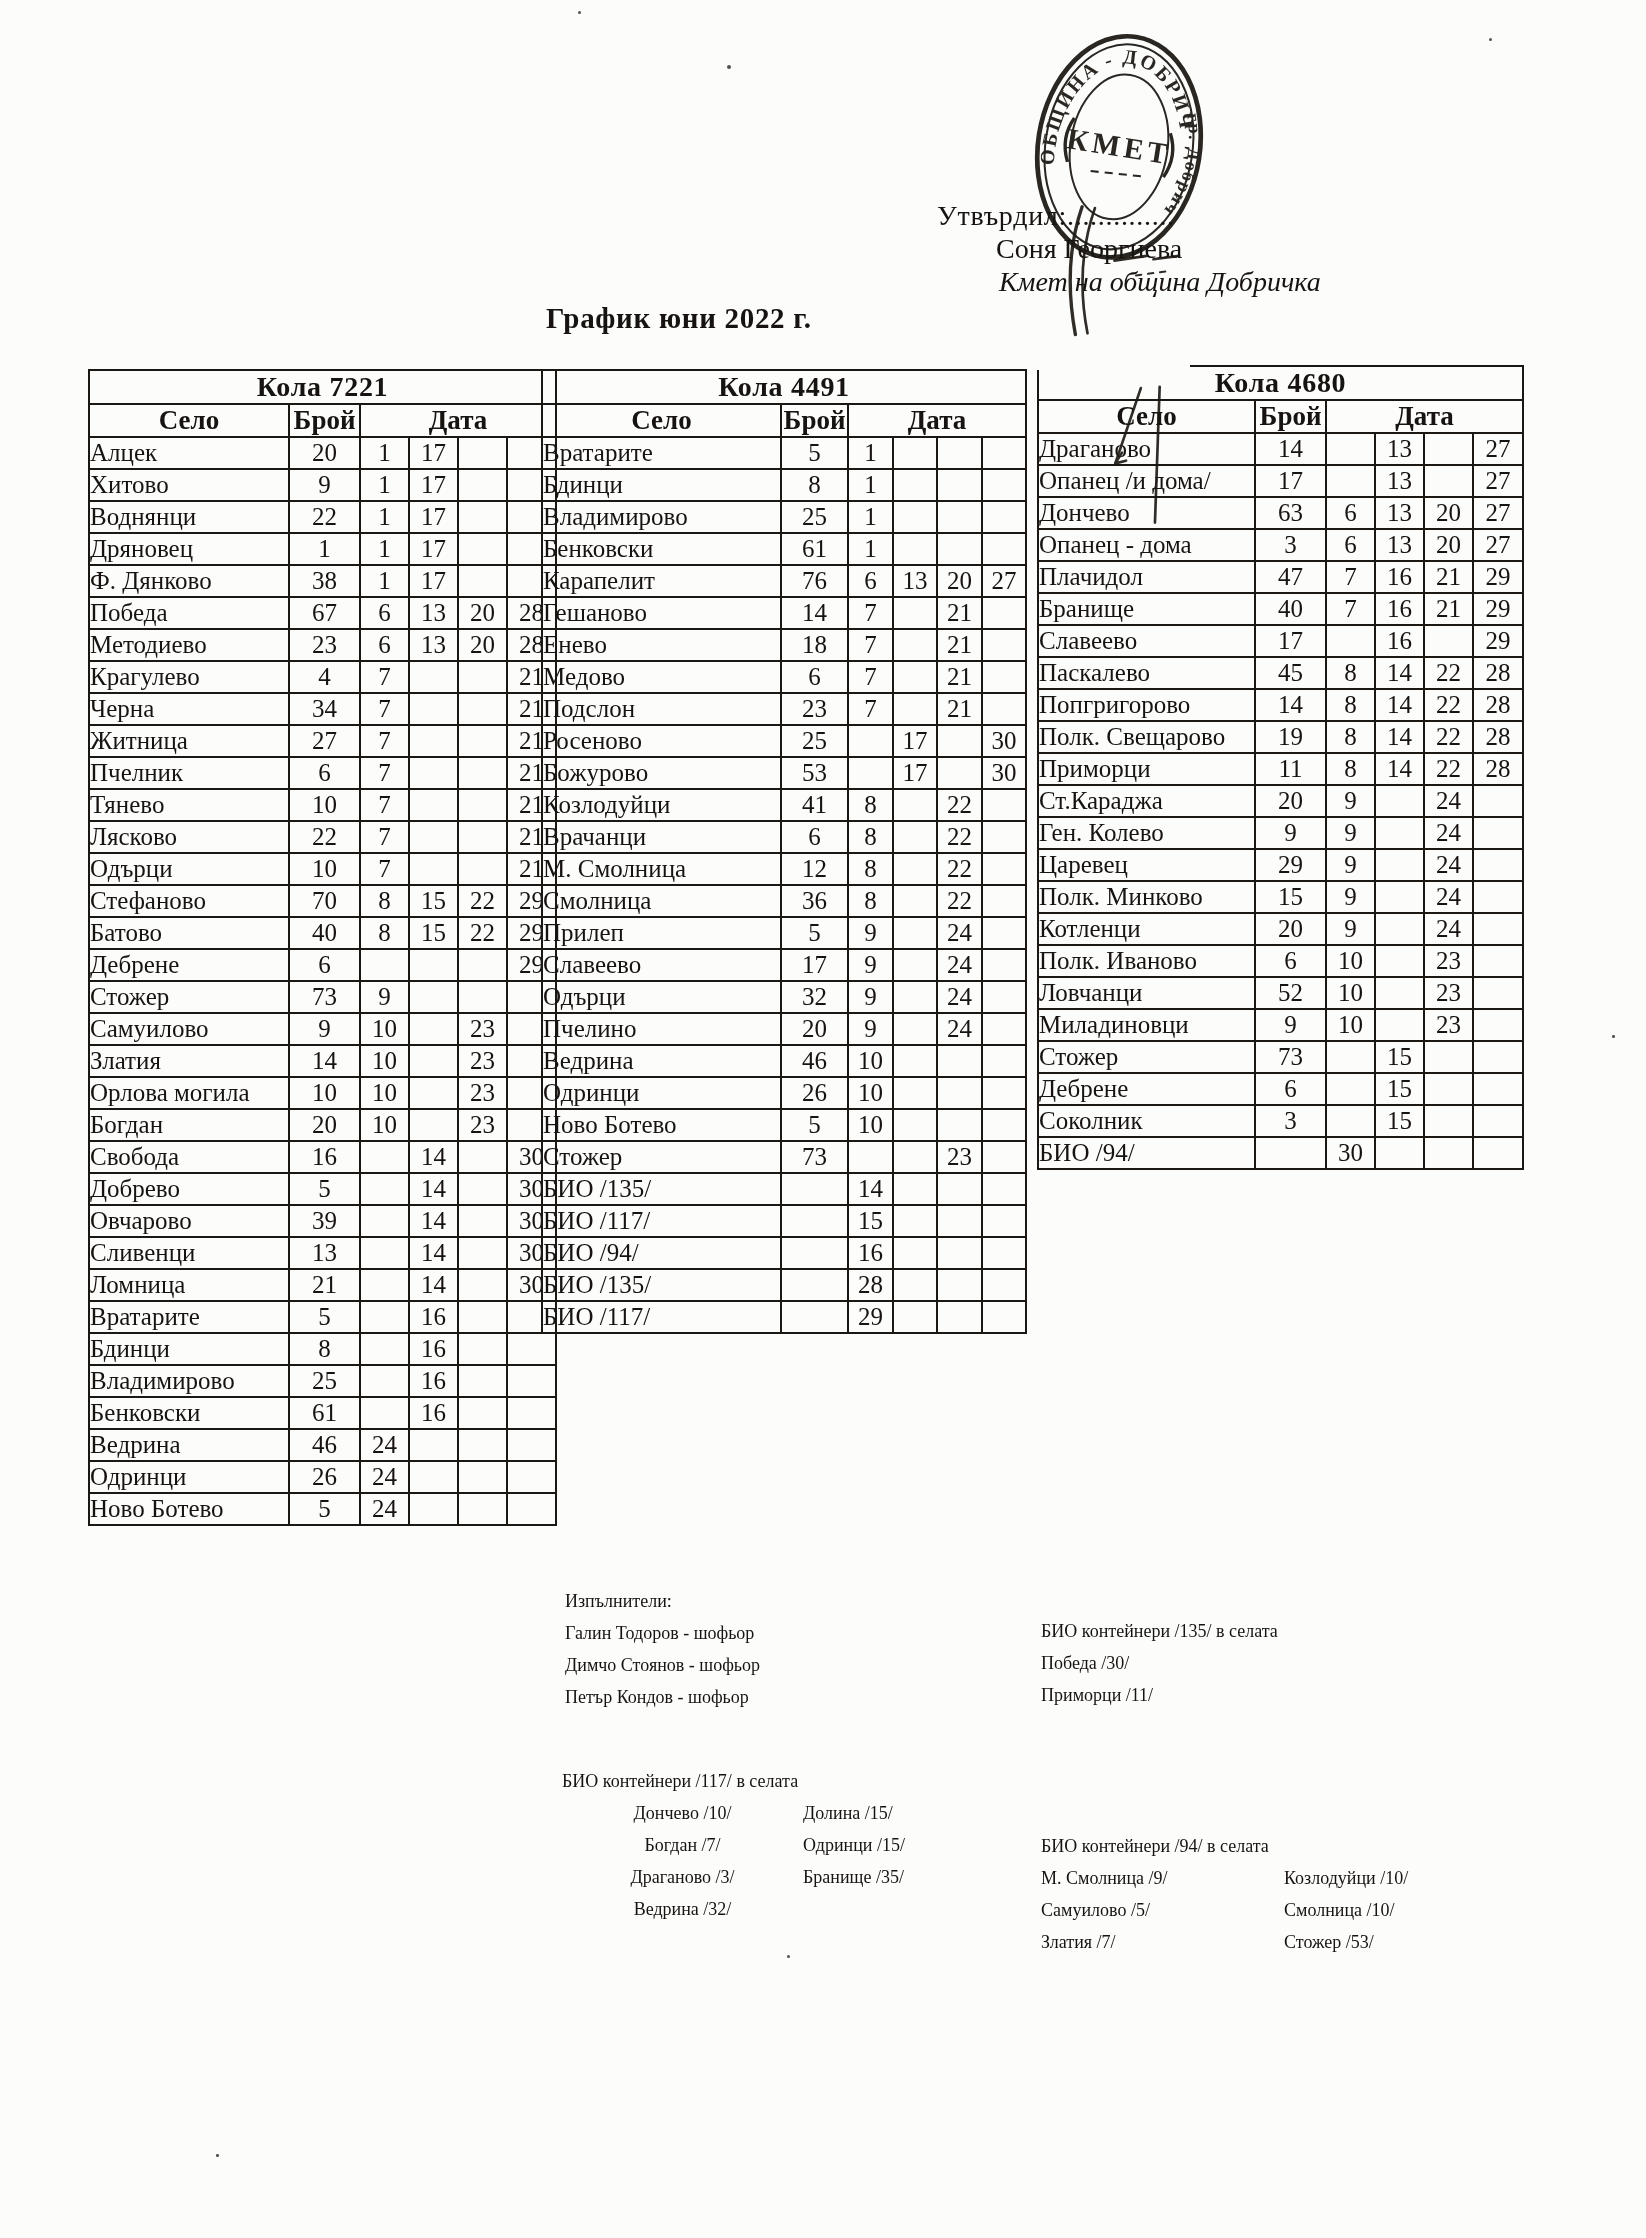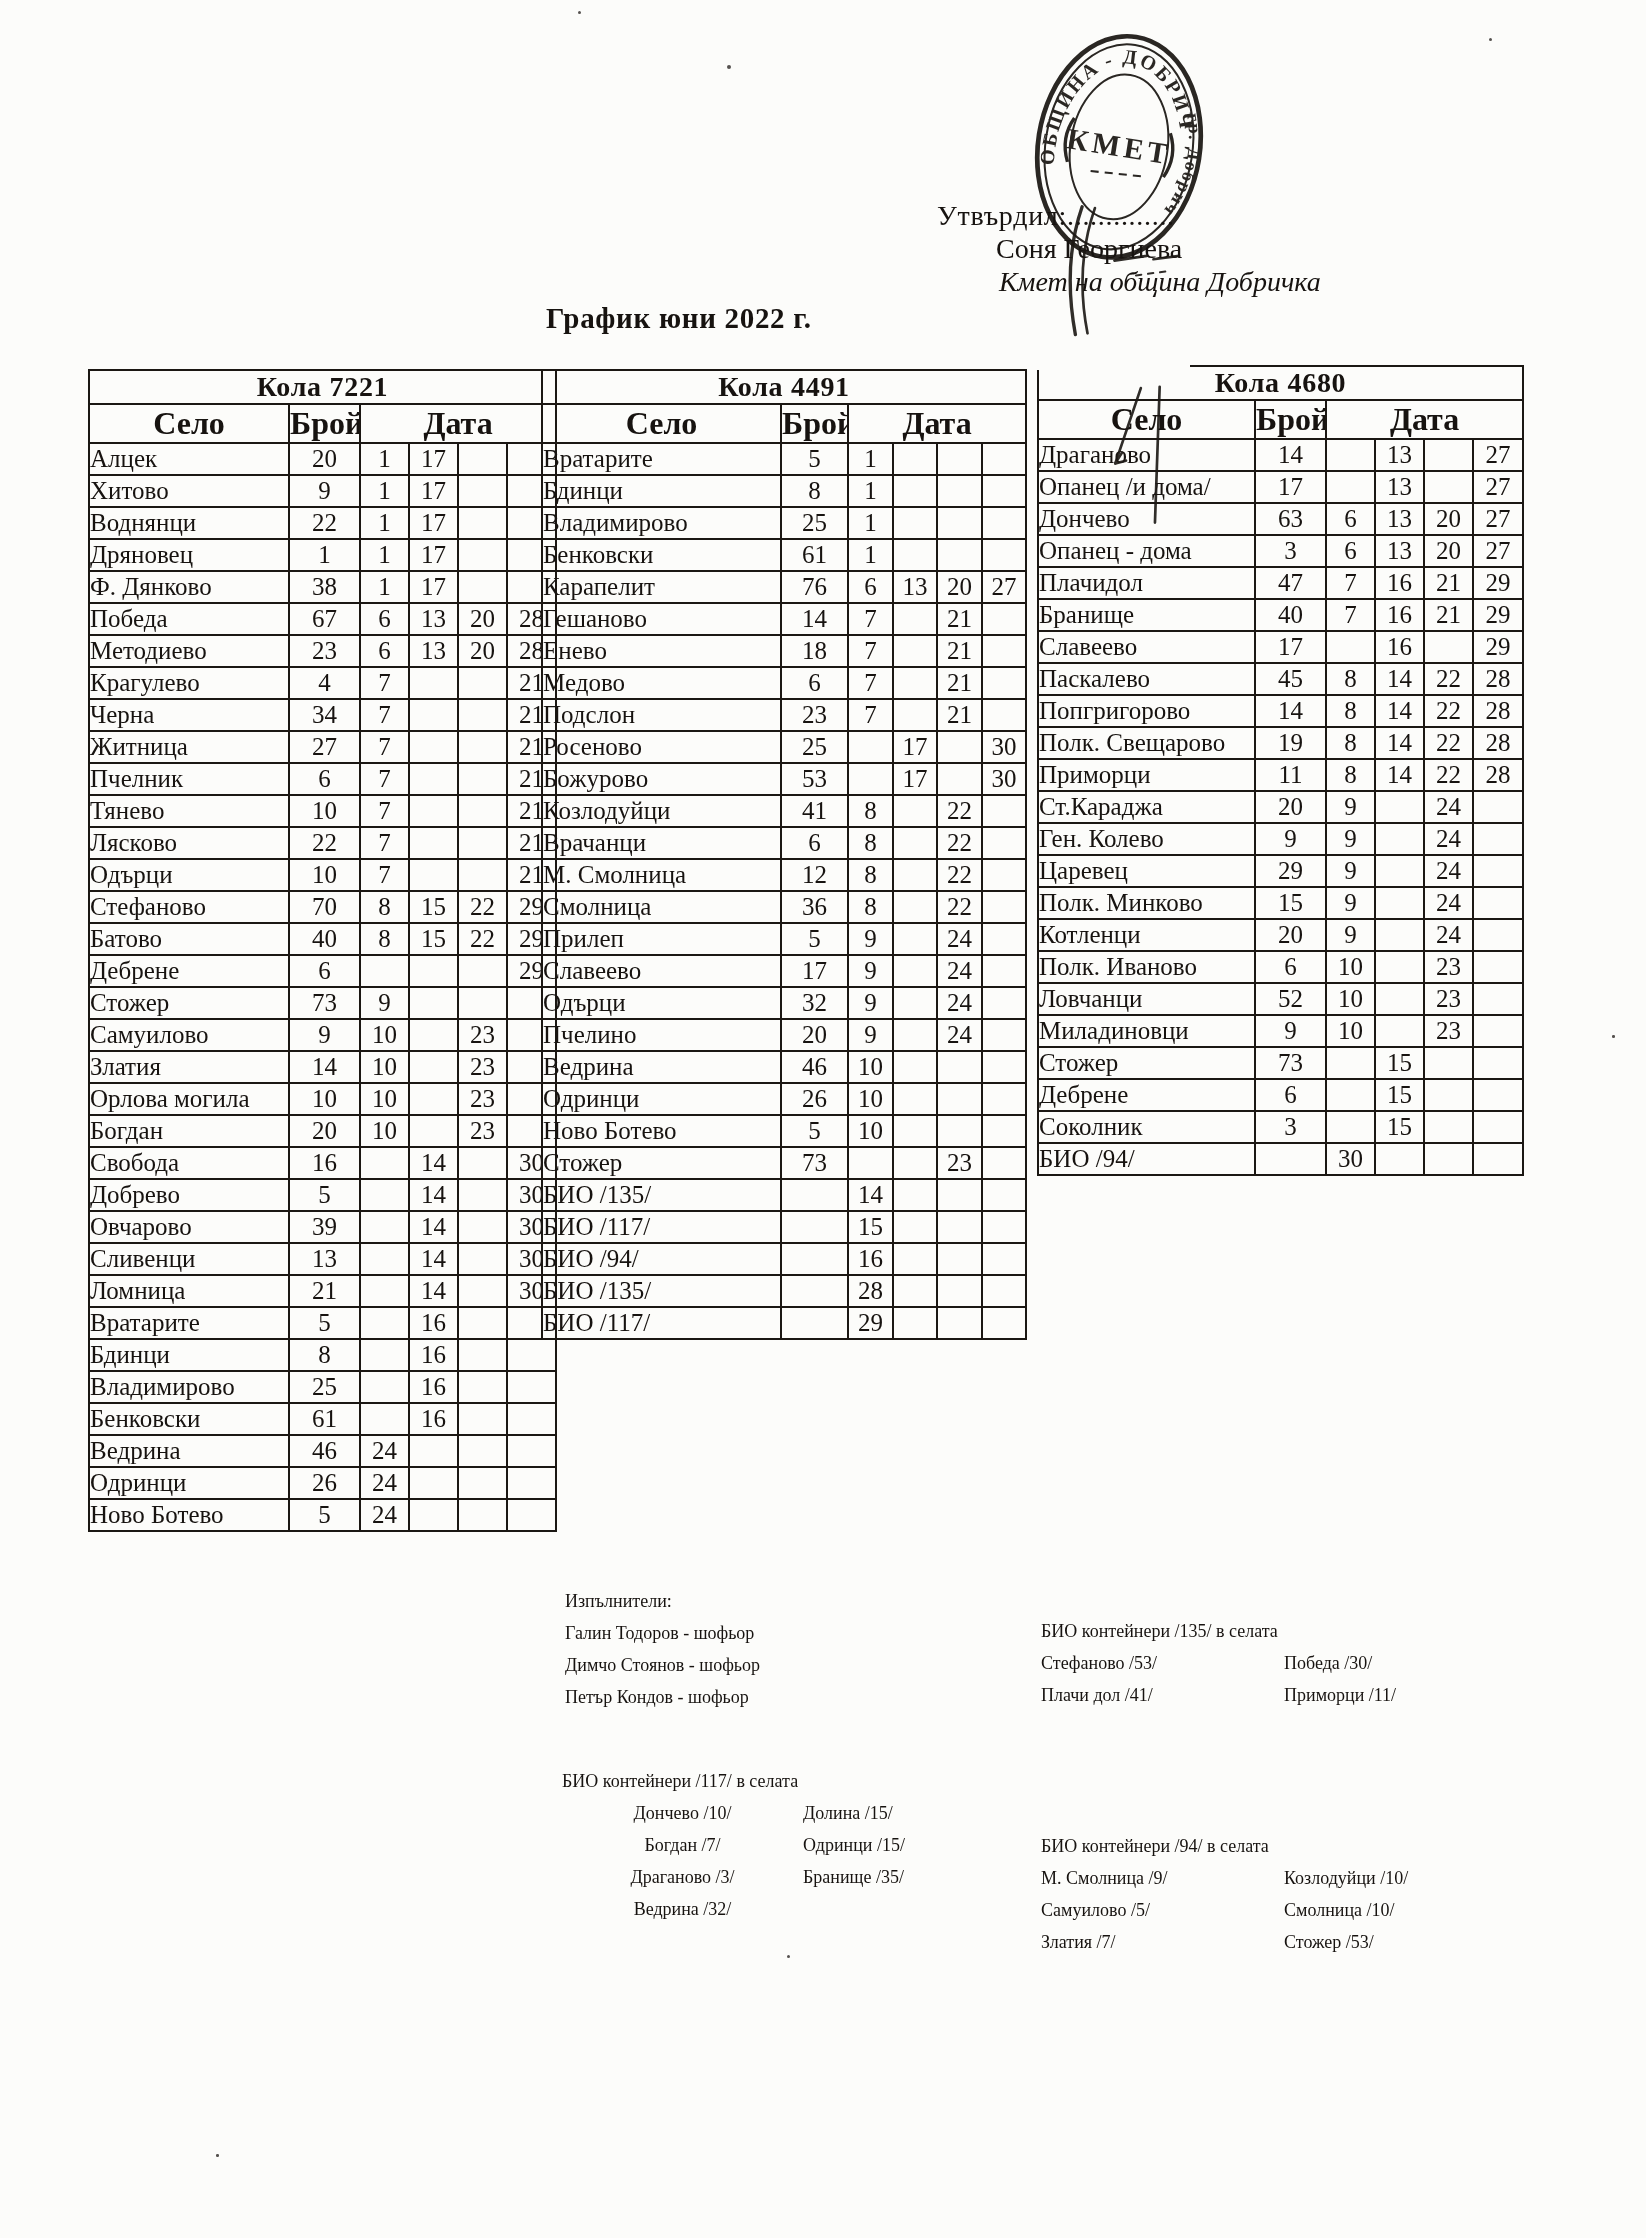"Село" tr.t-head-row th { font-size: 32px -> 27px }
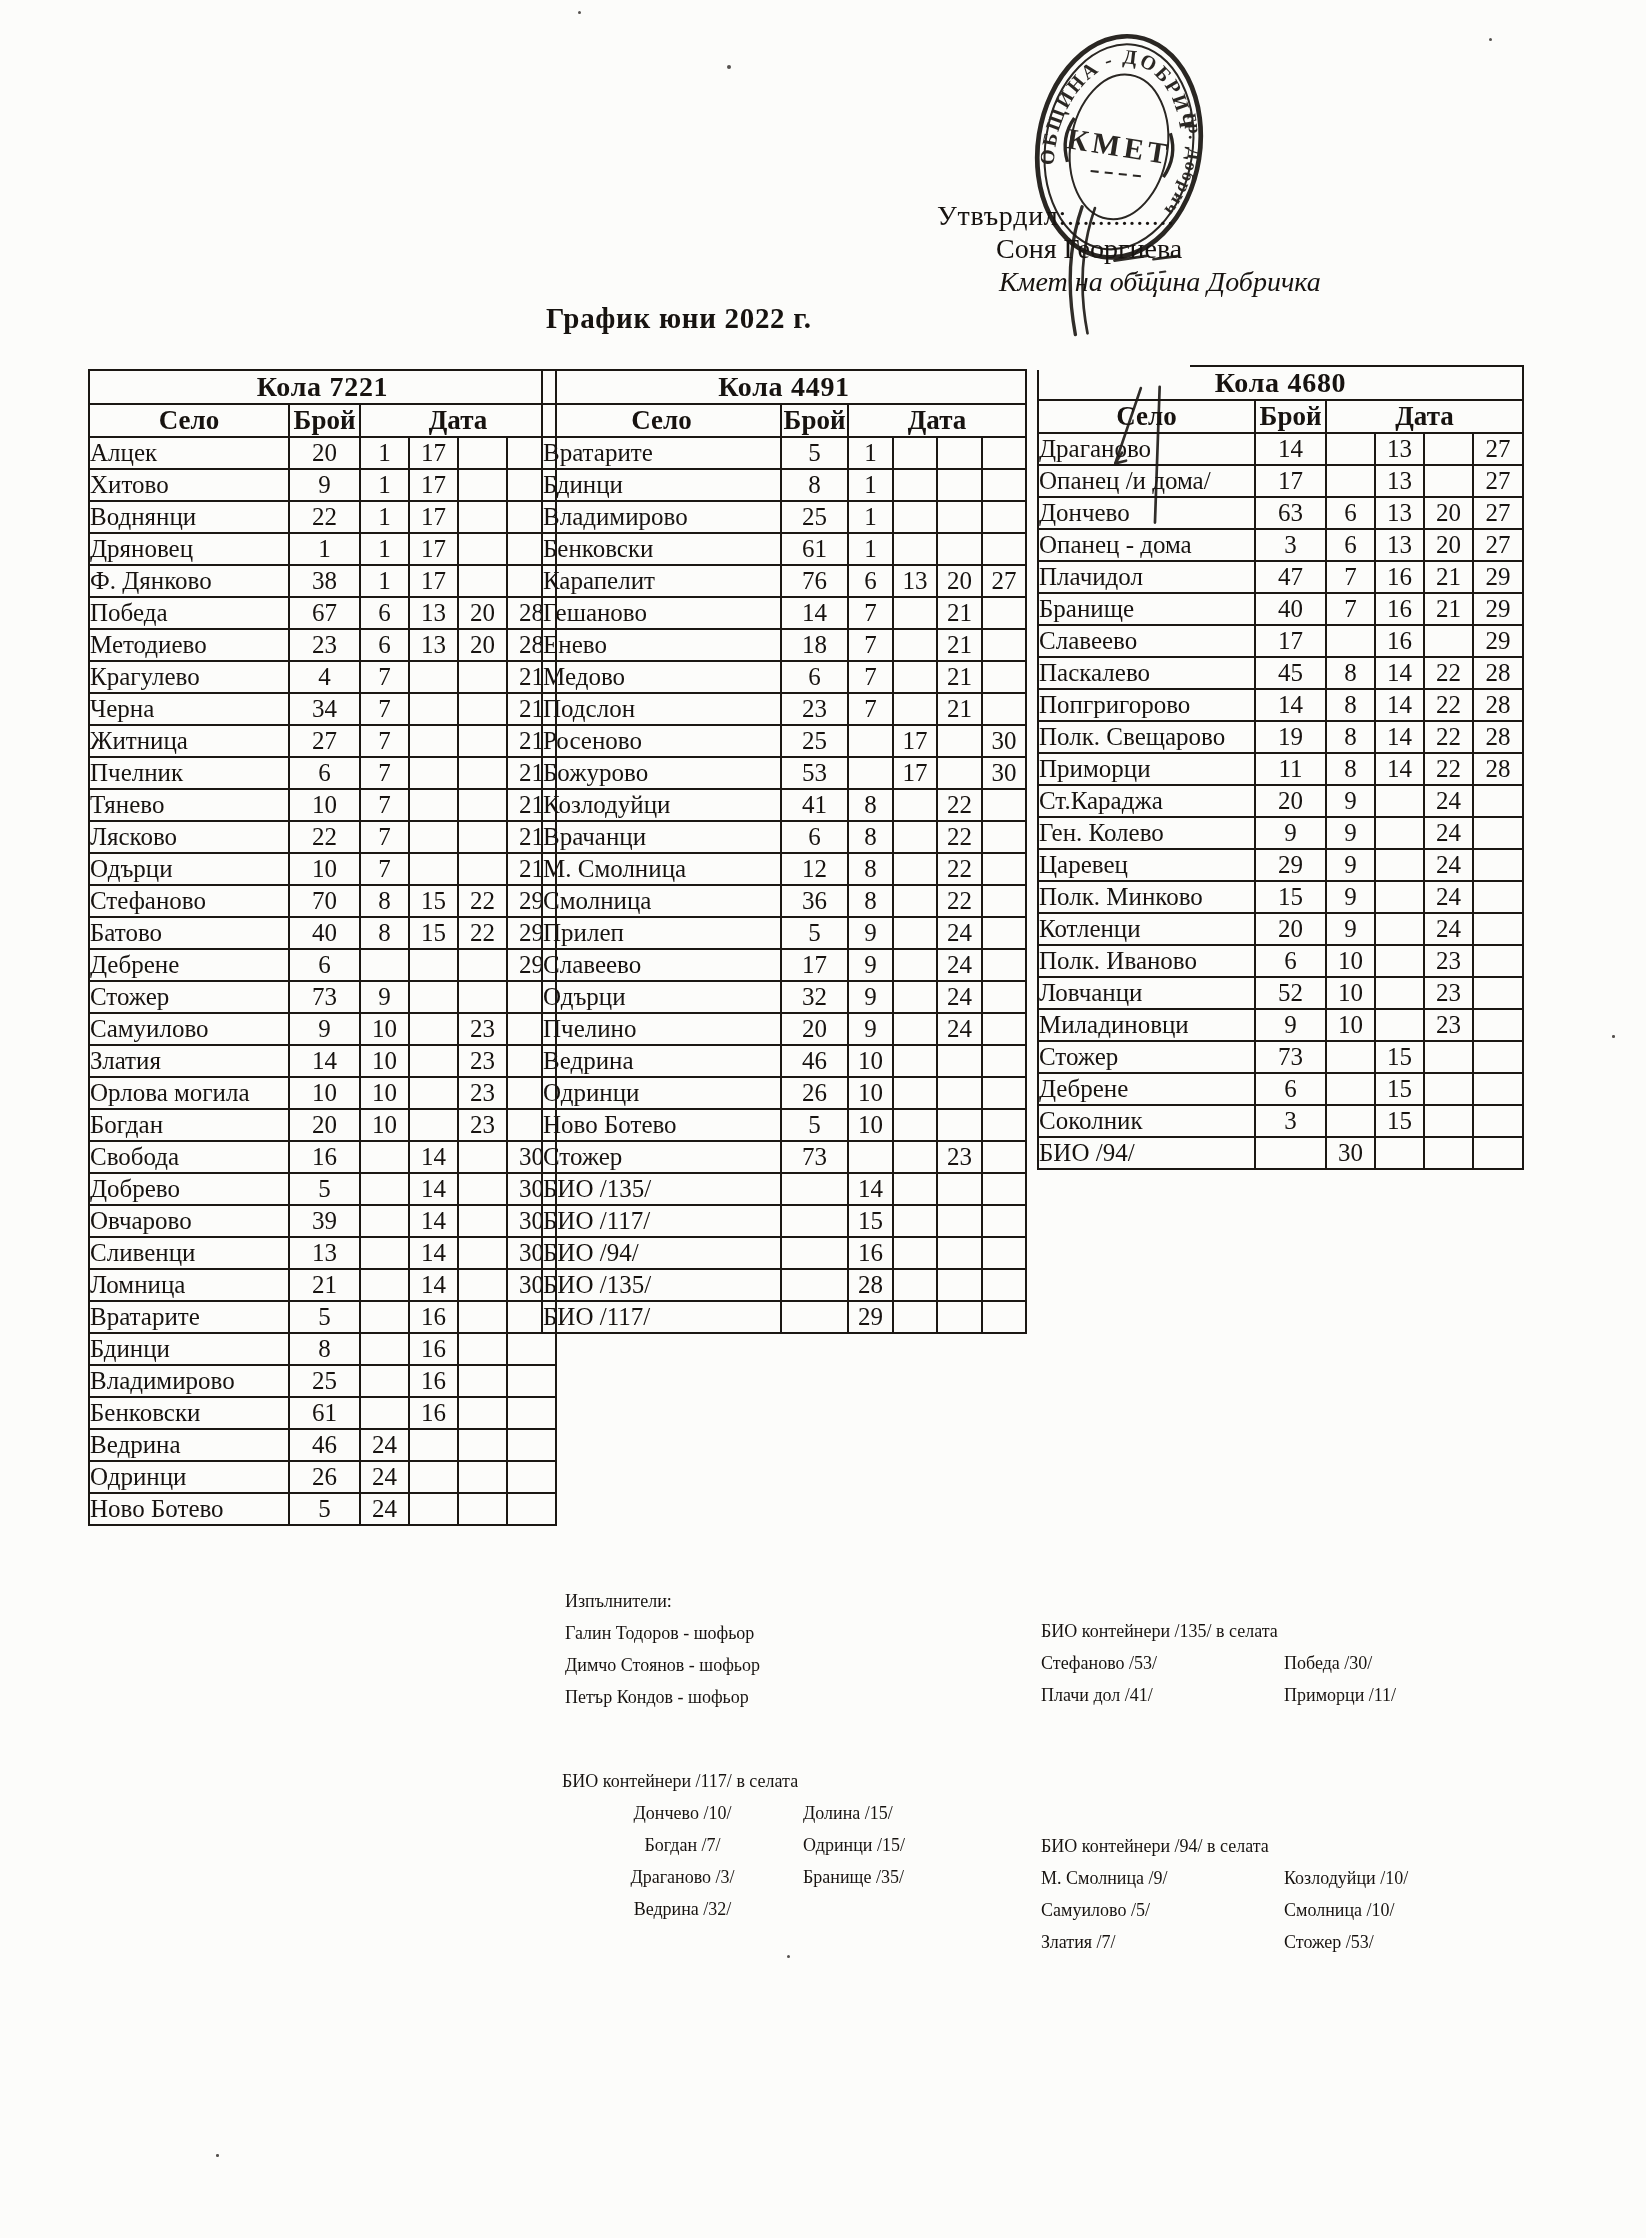"Стефаново /53/" div.colL { html: <div> <div>Стефаново /53/</div> <div>Плачи дол /41/</div> </div> -> none }
